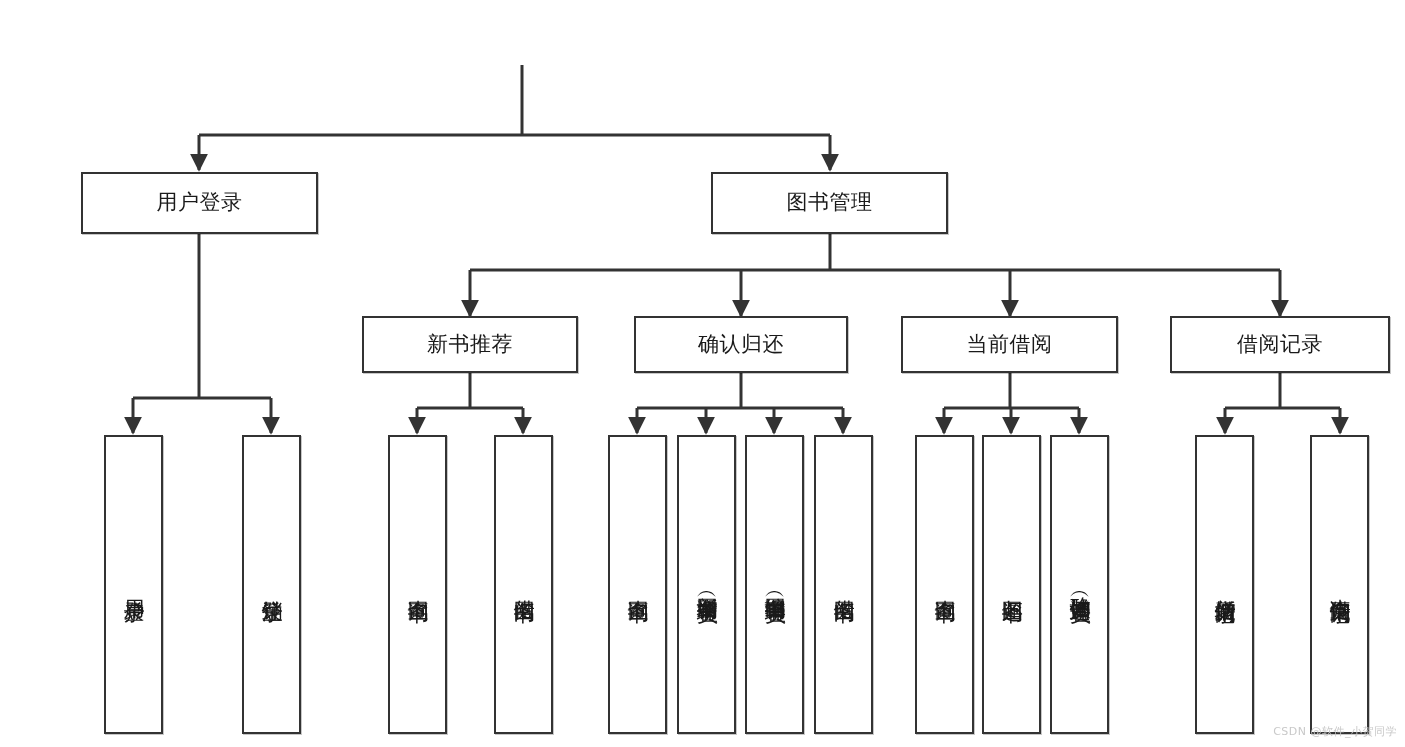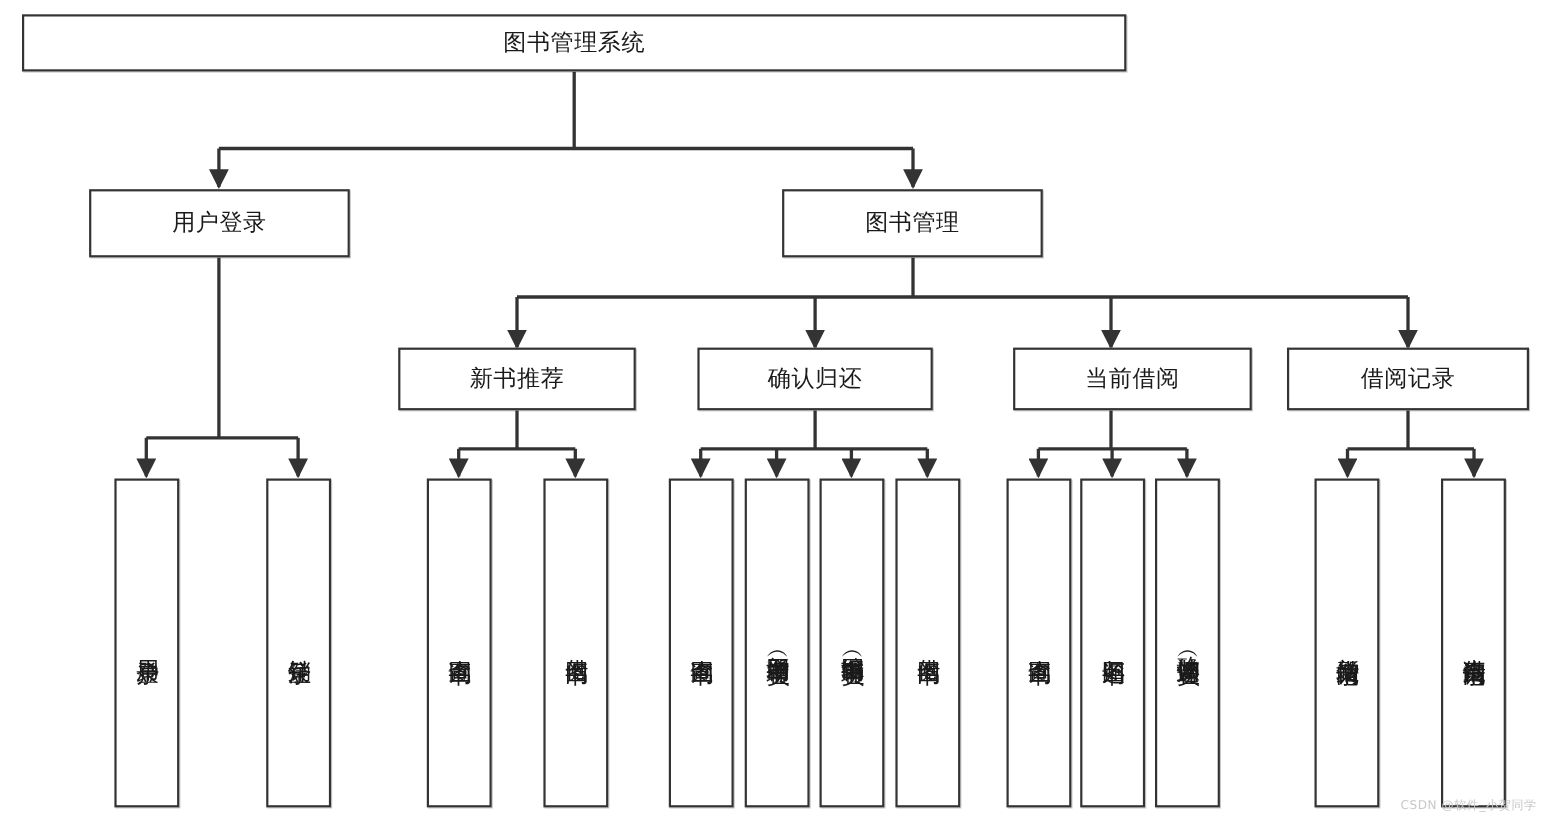"图书管理系统" div.node { html: <div> <span>图书管理系统</span> </div> -> none }
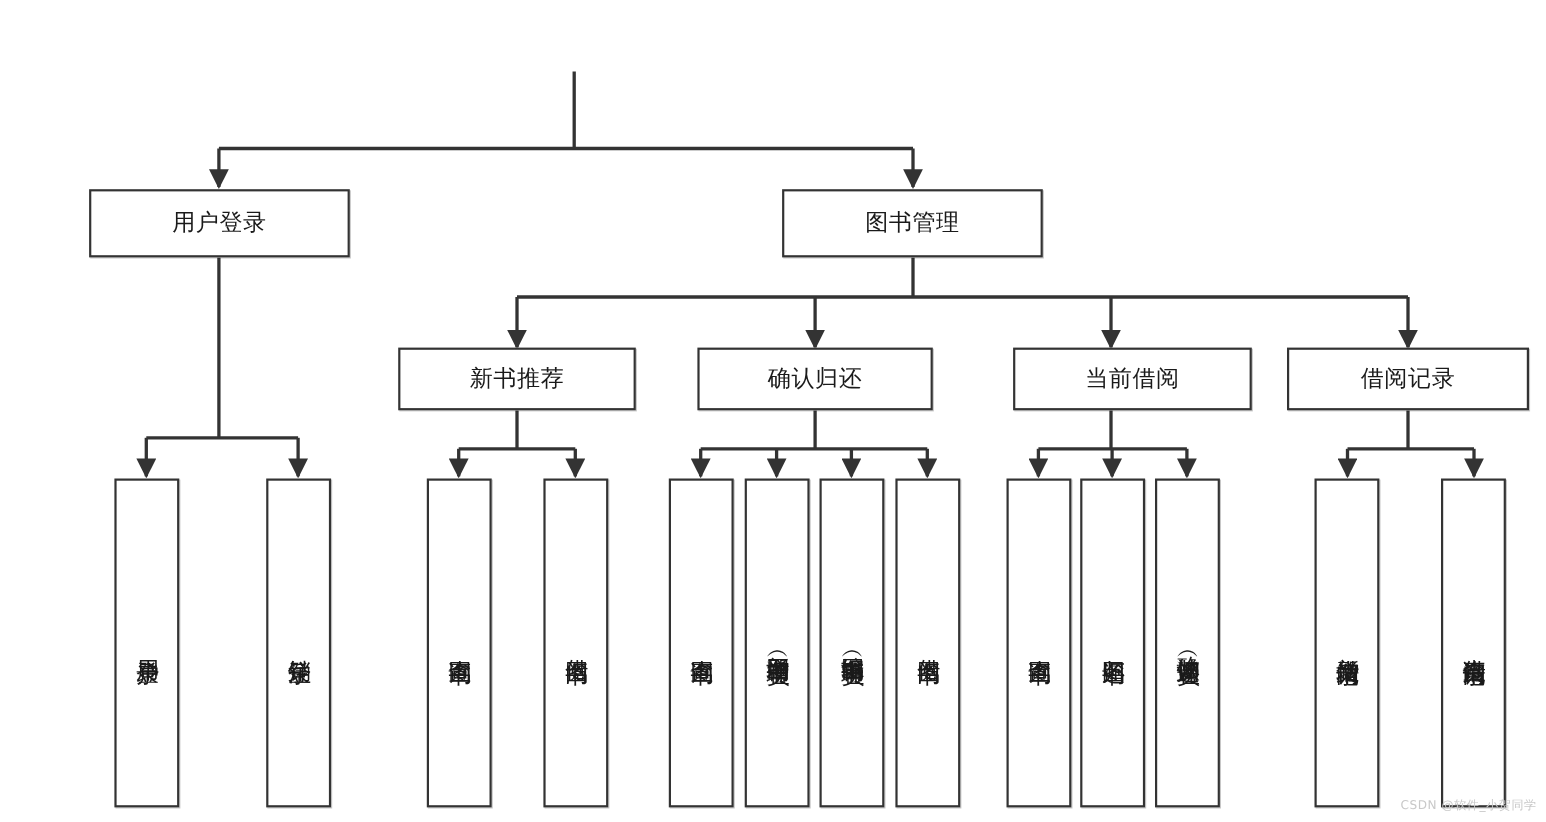"当前借阅" div.node { margin-left: 20px -> none }
